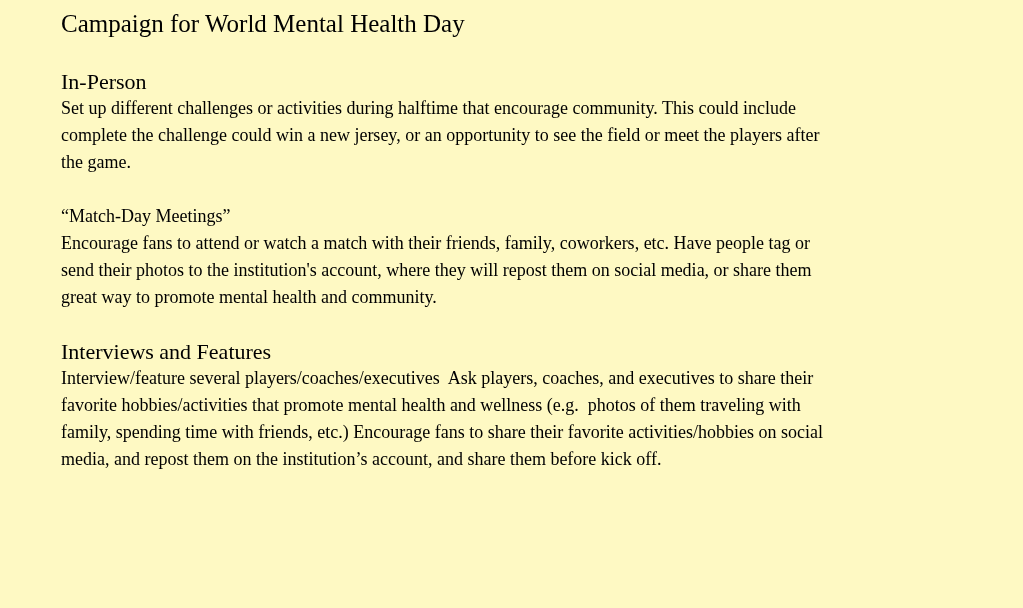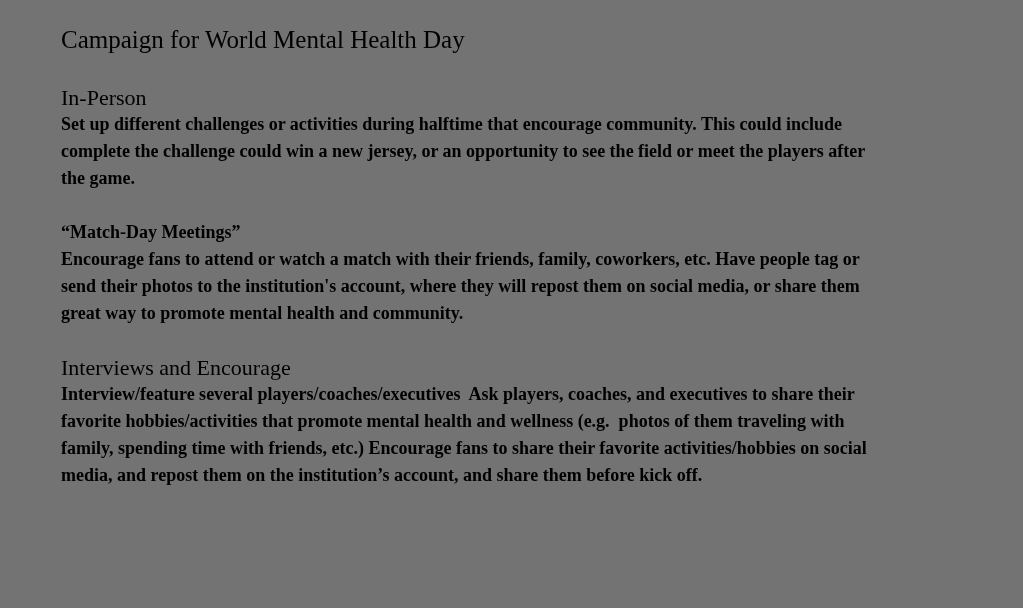"Campaign for World Mental Health" .page { background: #737373 -> #fef9c3; padding: 26px 40px 0 61px -> 10px 40px 0 61px }
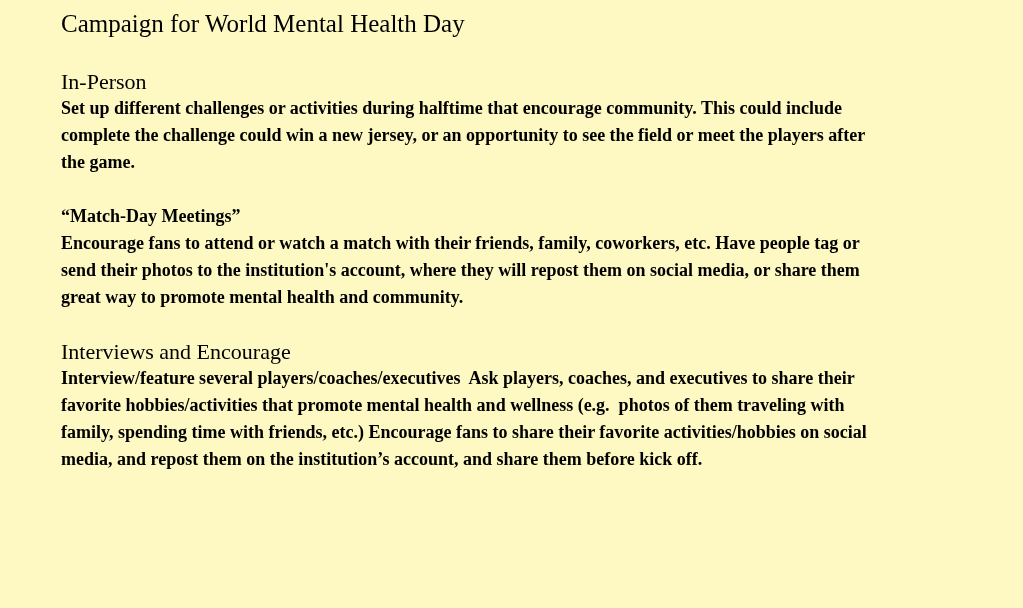"Set up different challenges or" .line { font-weight: bold -> normal }
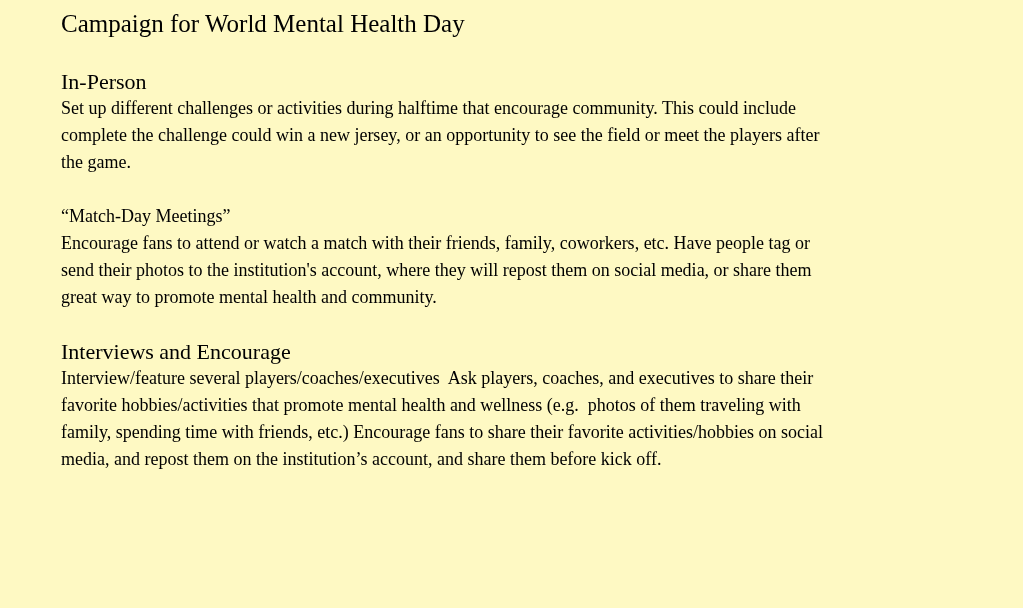"Interviews and Encourage" div.heading { text: Encourage -> Features }
